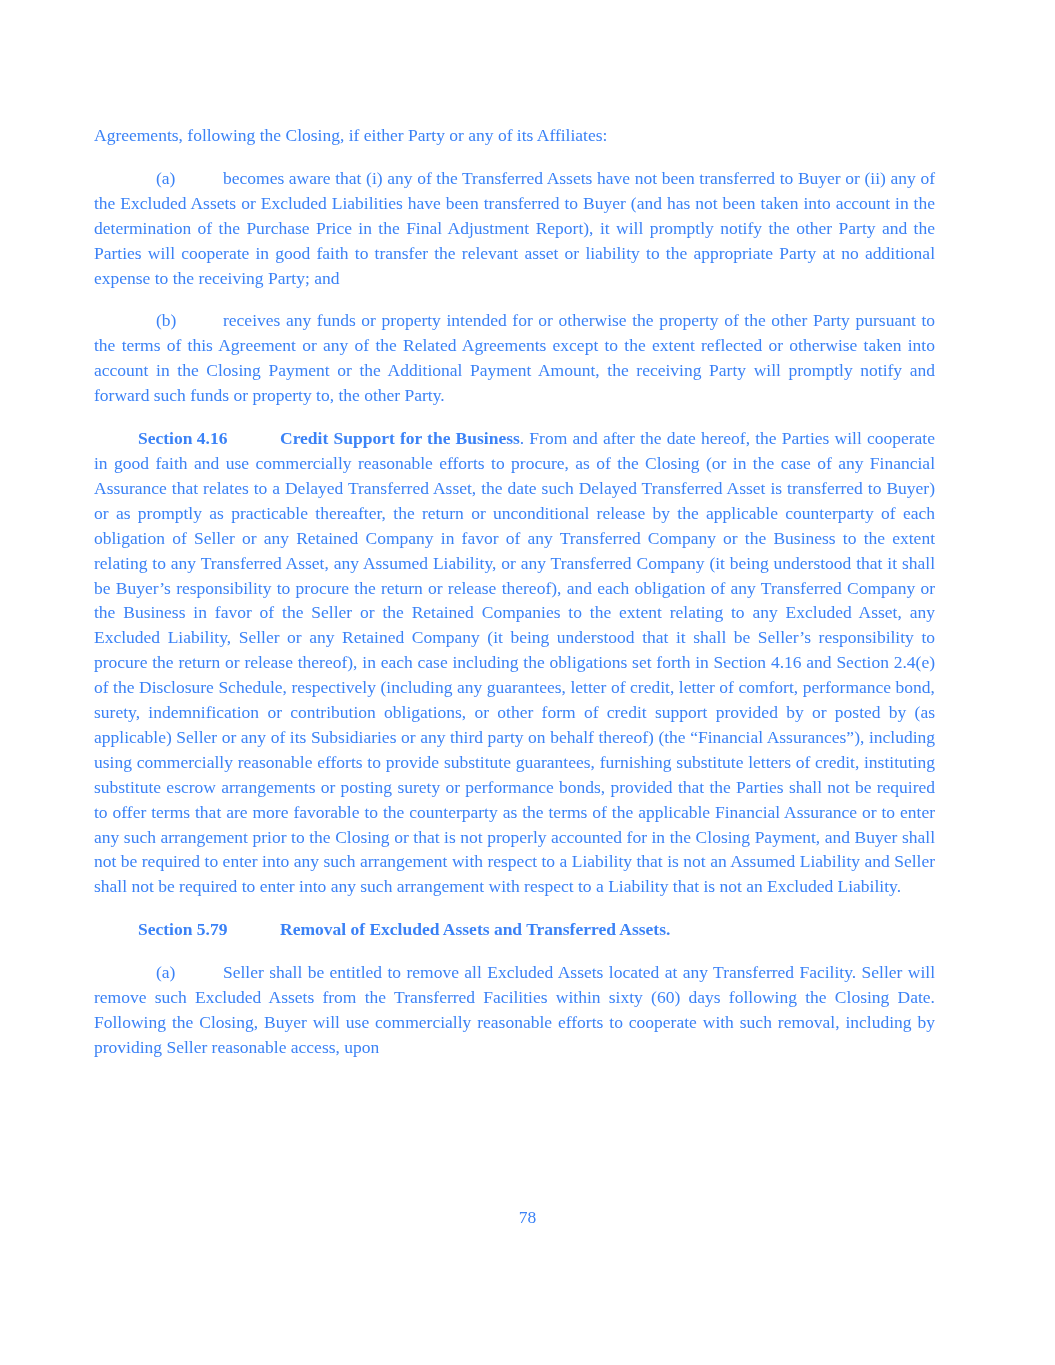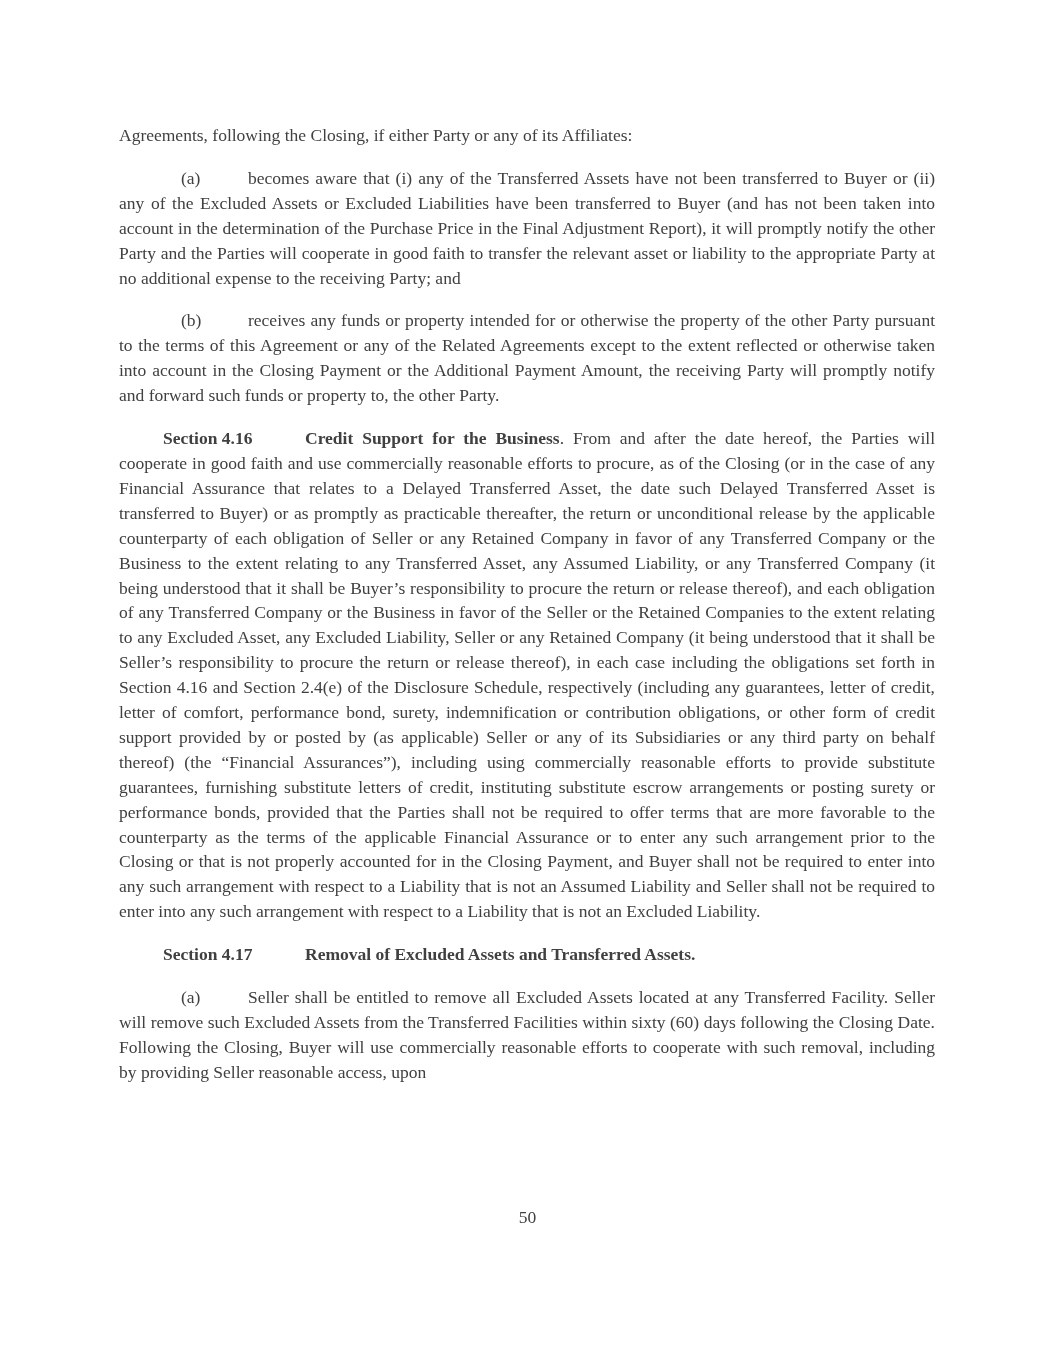"Agreements, following the Closing, if" .page { color: #404040 -> #3b82f6; padding: 123px 120px 0 119px -> 123px 120px 0 94px }
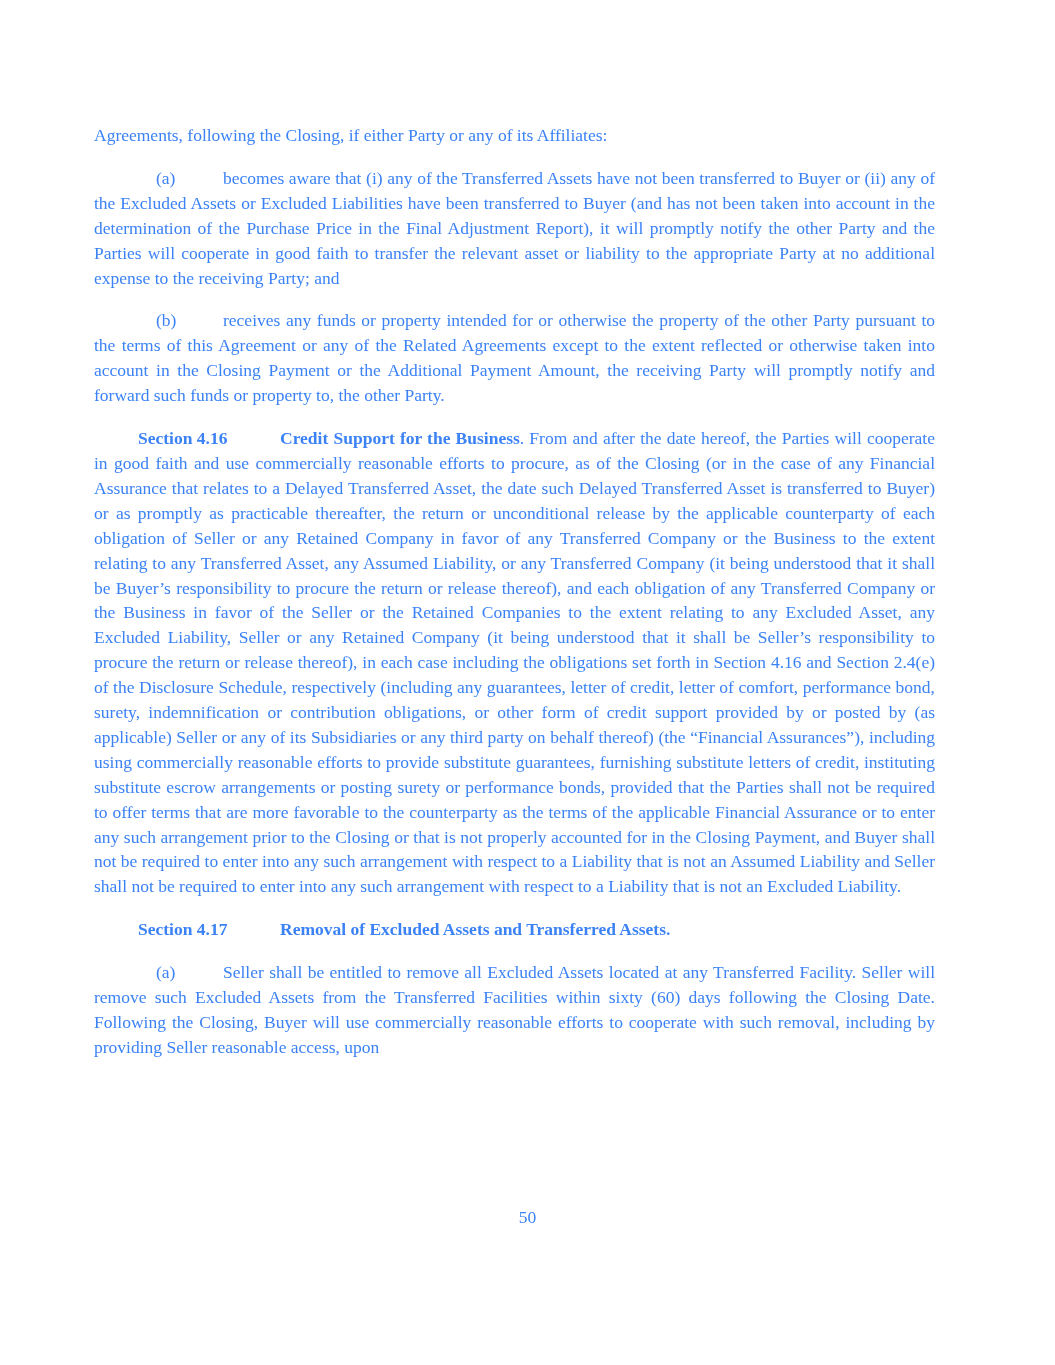"Section 4.17" span.sec-label { text: 4.17 -> 5.79 }
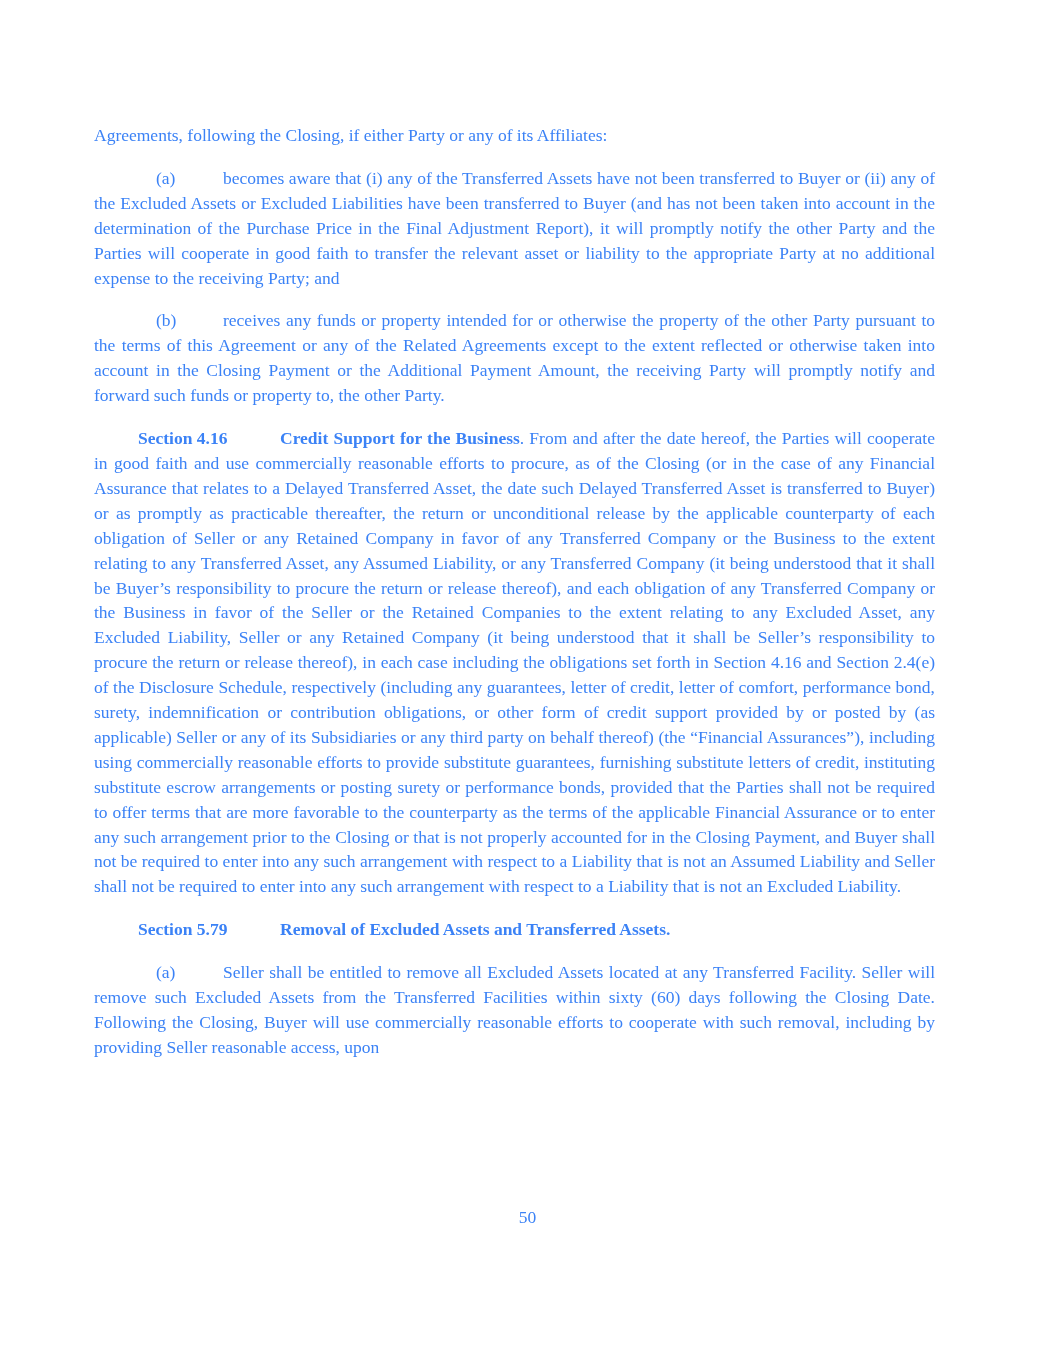"50" div.pagenum { text: 50 -> 78 }
